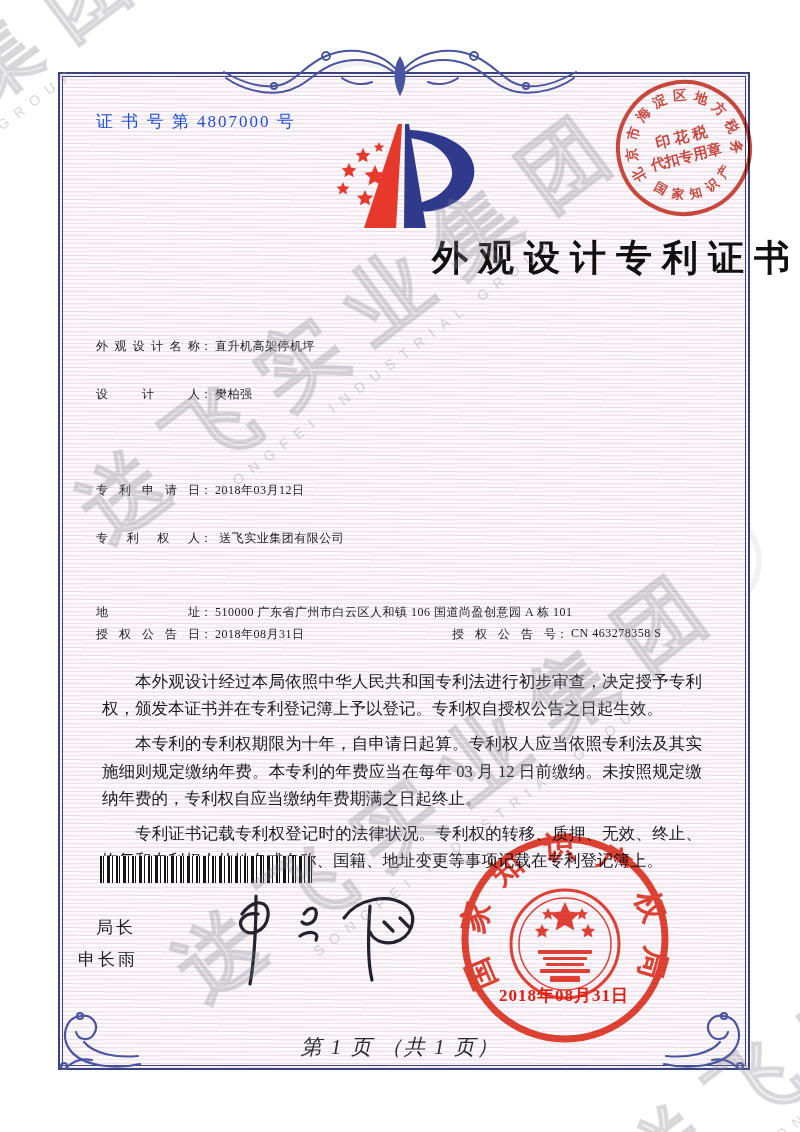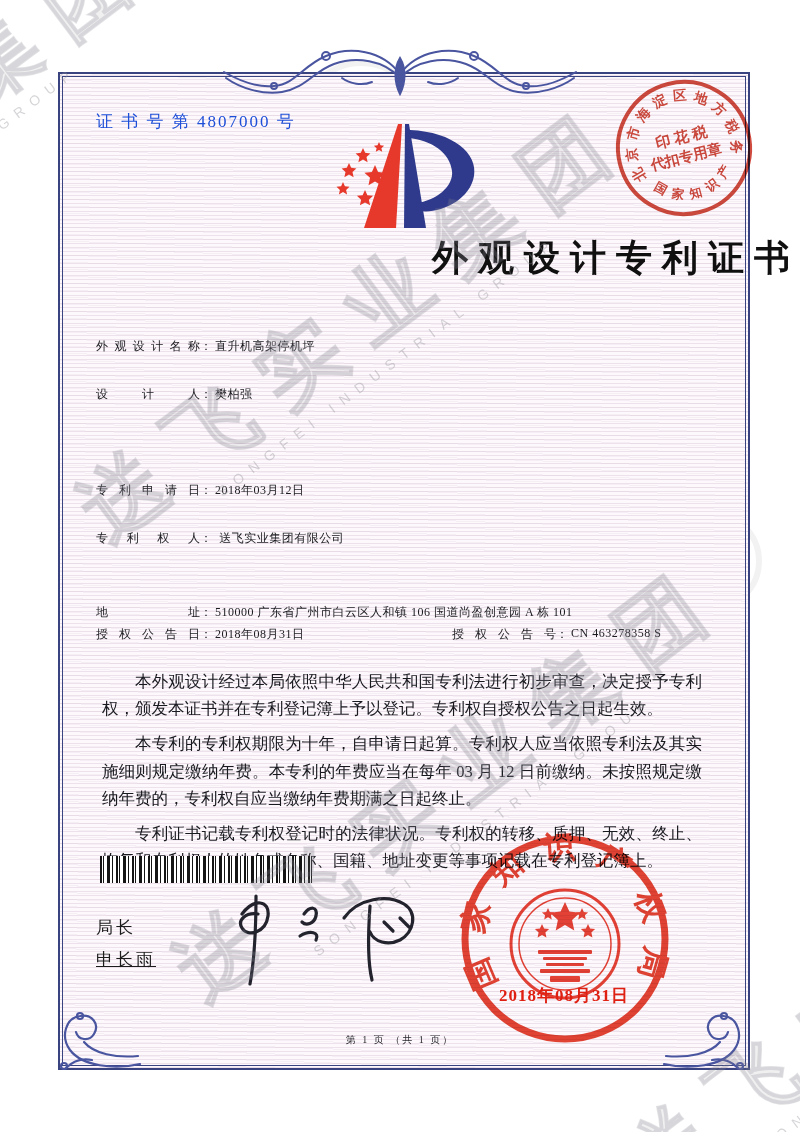"申长雨" .sig-name { left: 96px -> 78px; text-decoration: underline -> none }
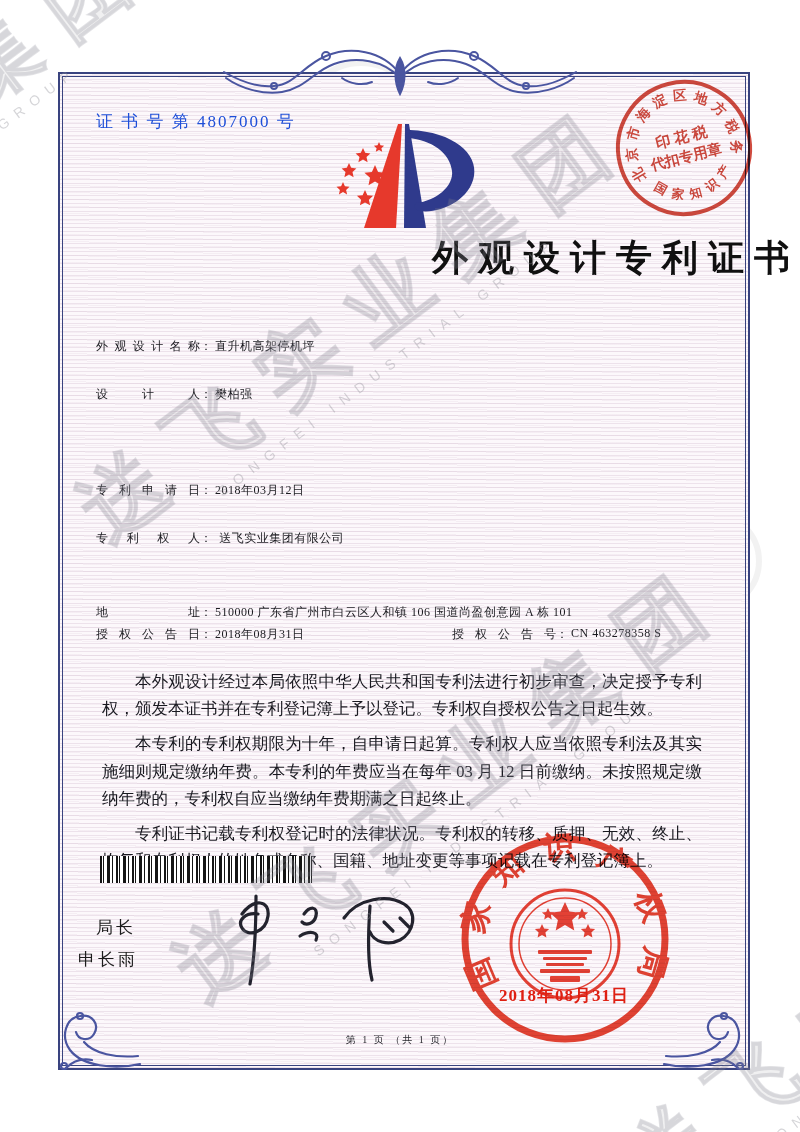"第 1 页 （共 1" .footer { font-size: 10px -> 21px; font-style: none -> italic }
